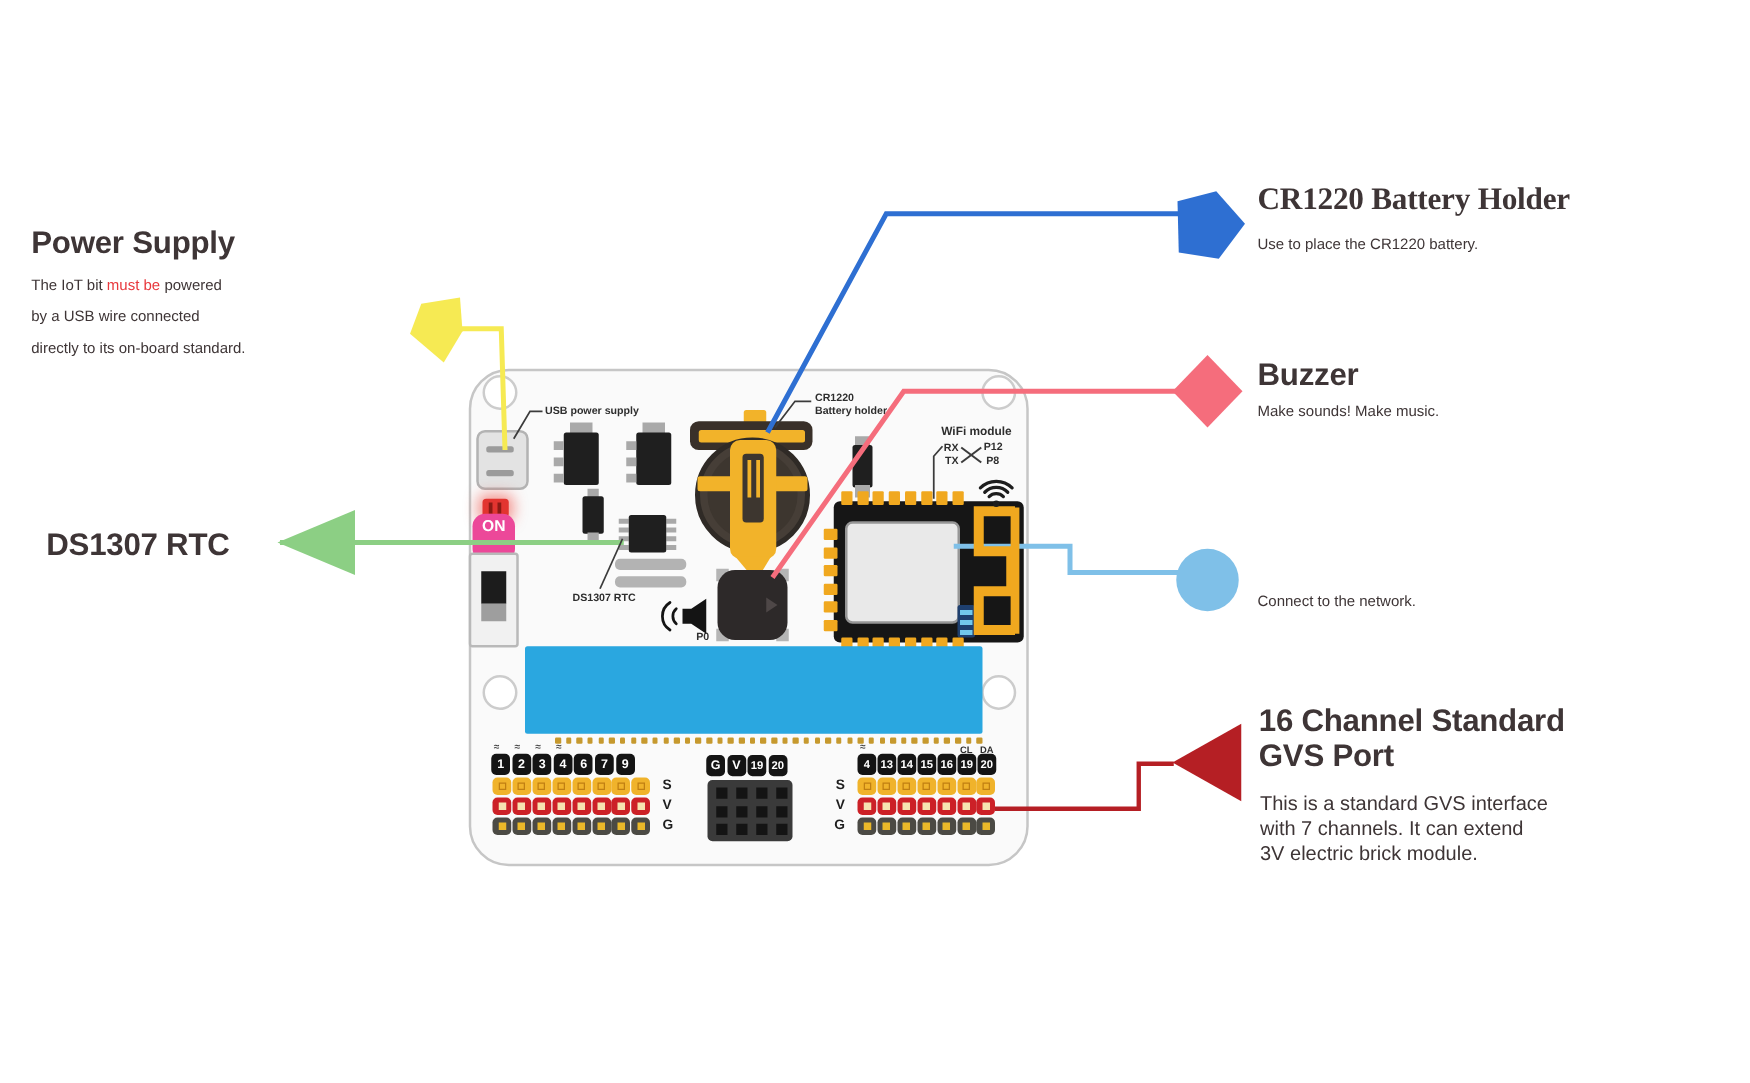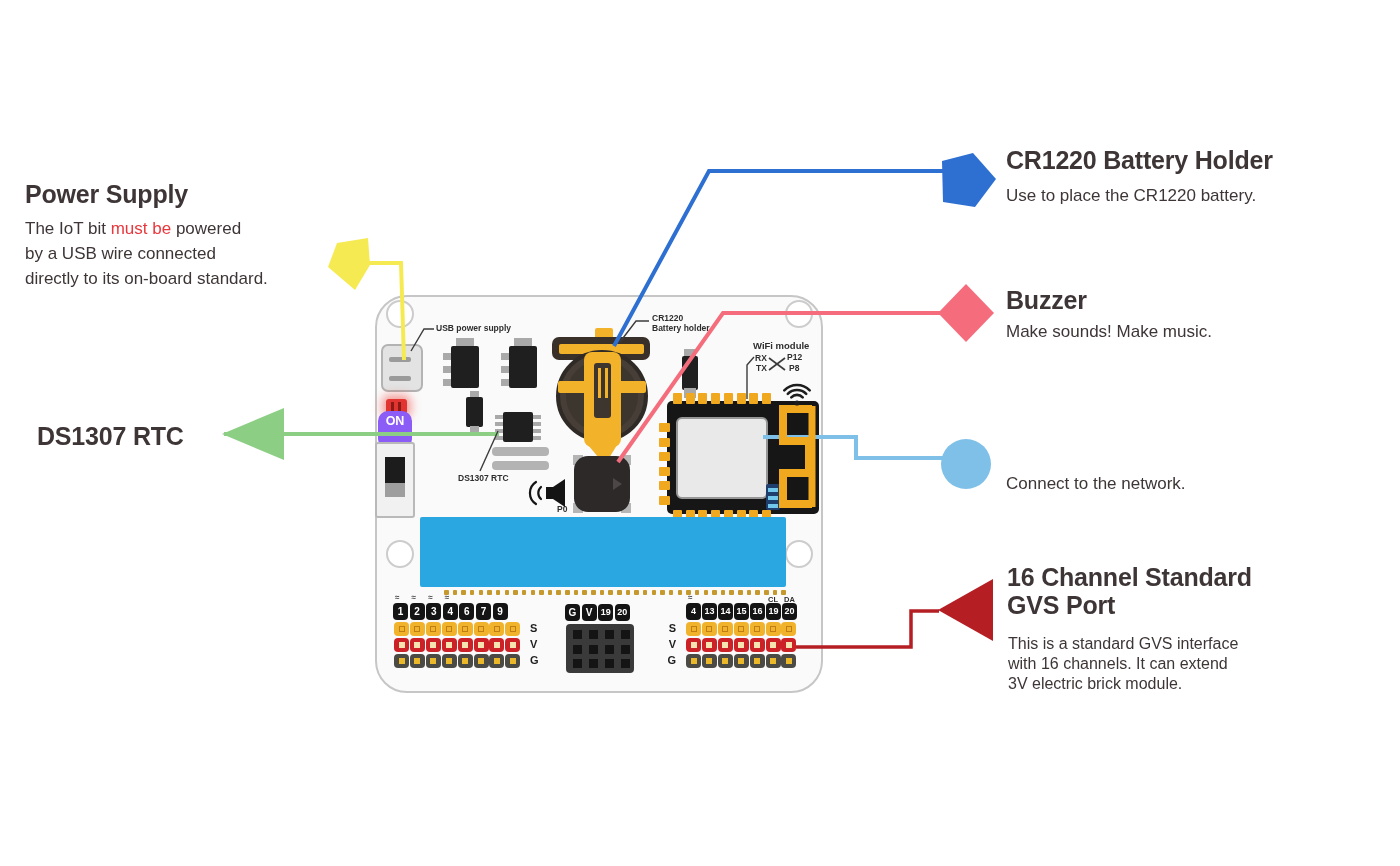"CR1220 Battery Holder" div.h1 { font-family: none -> Liberation Serif, serif }
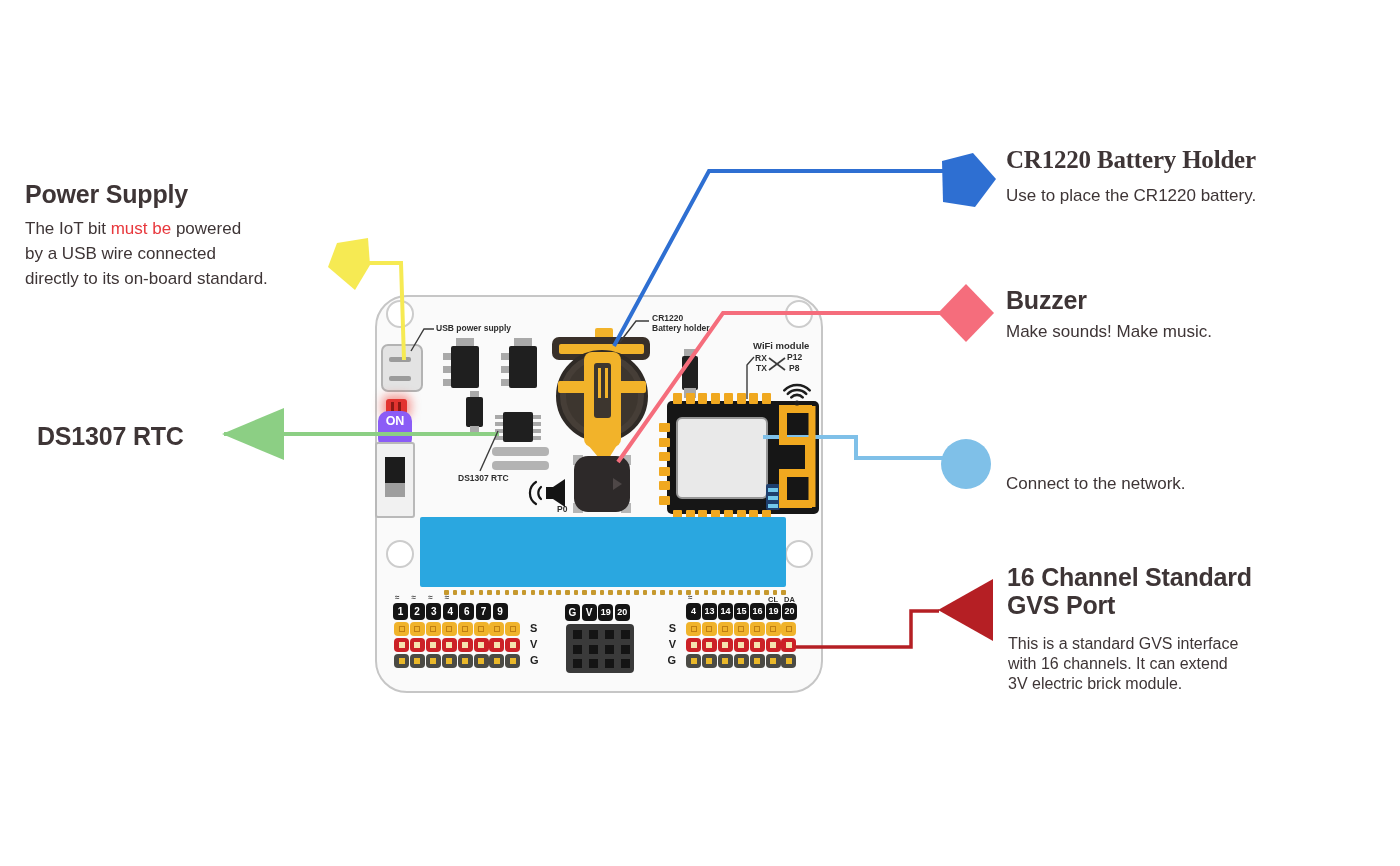"Use to place the CR1220" .bodytxt { font-size: 17px -> 12px }
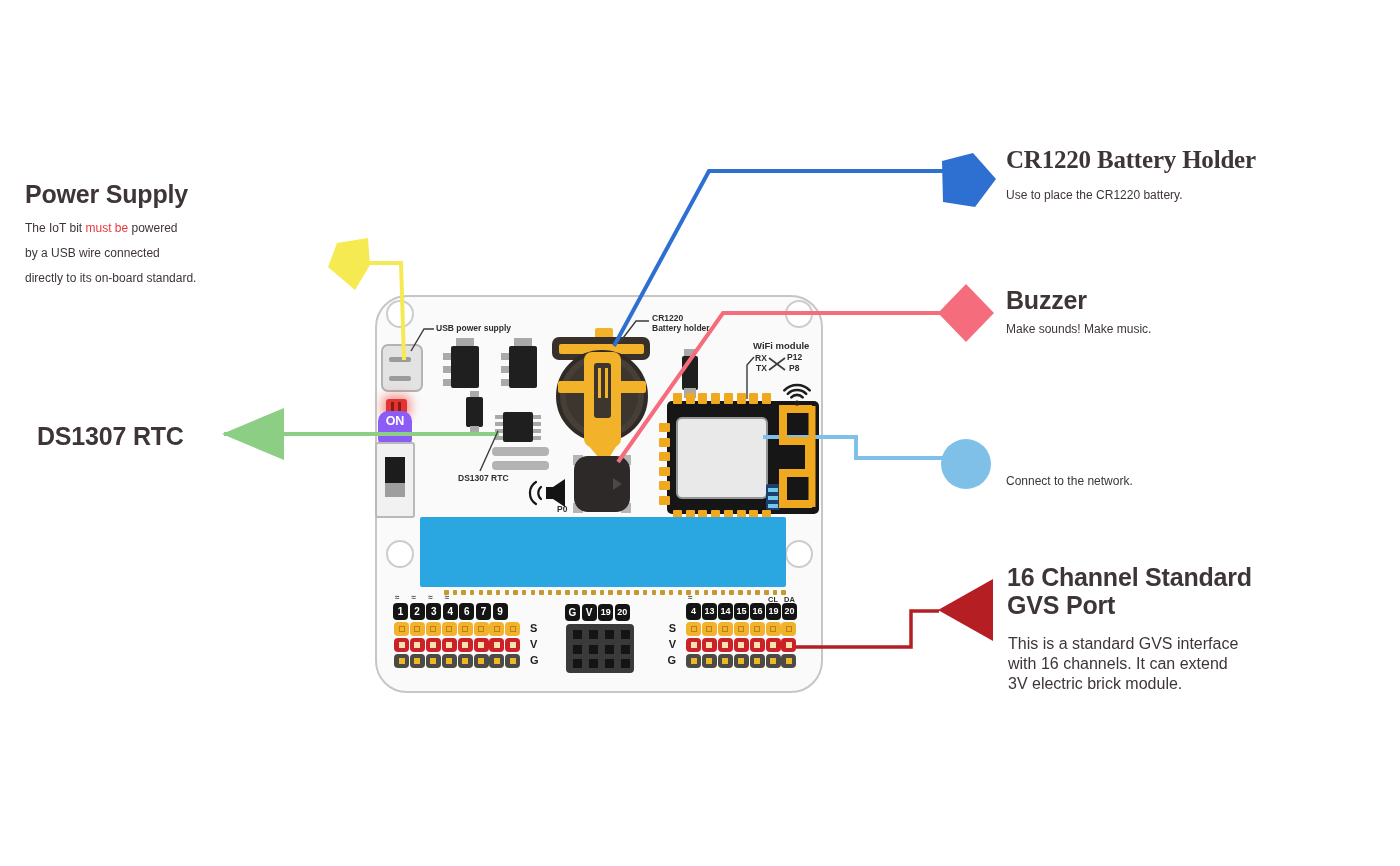"ON" div.comp { background: #8b5cf6 -> #ec4899 }
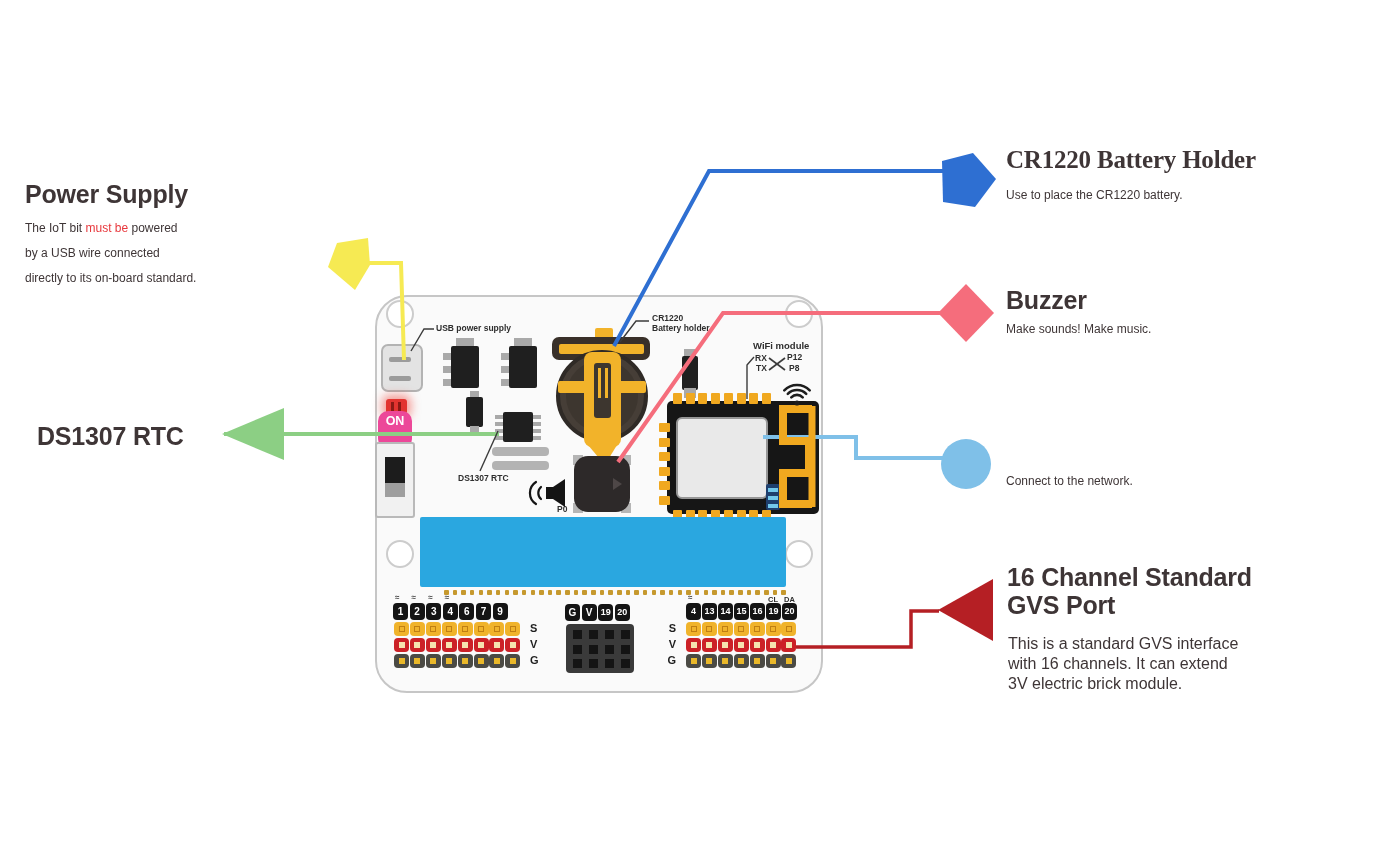"with 16 channels. It can" span { text: 16 -> 7 }
